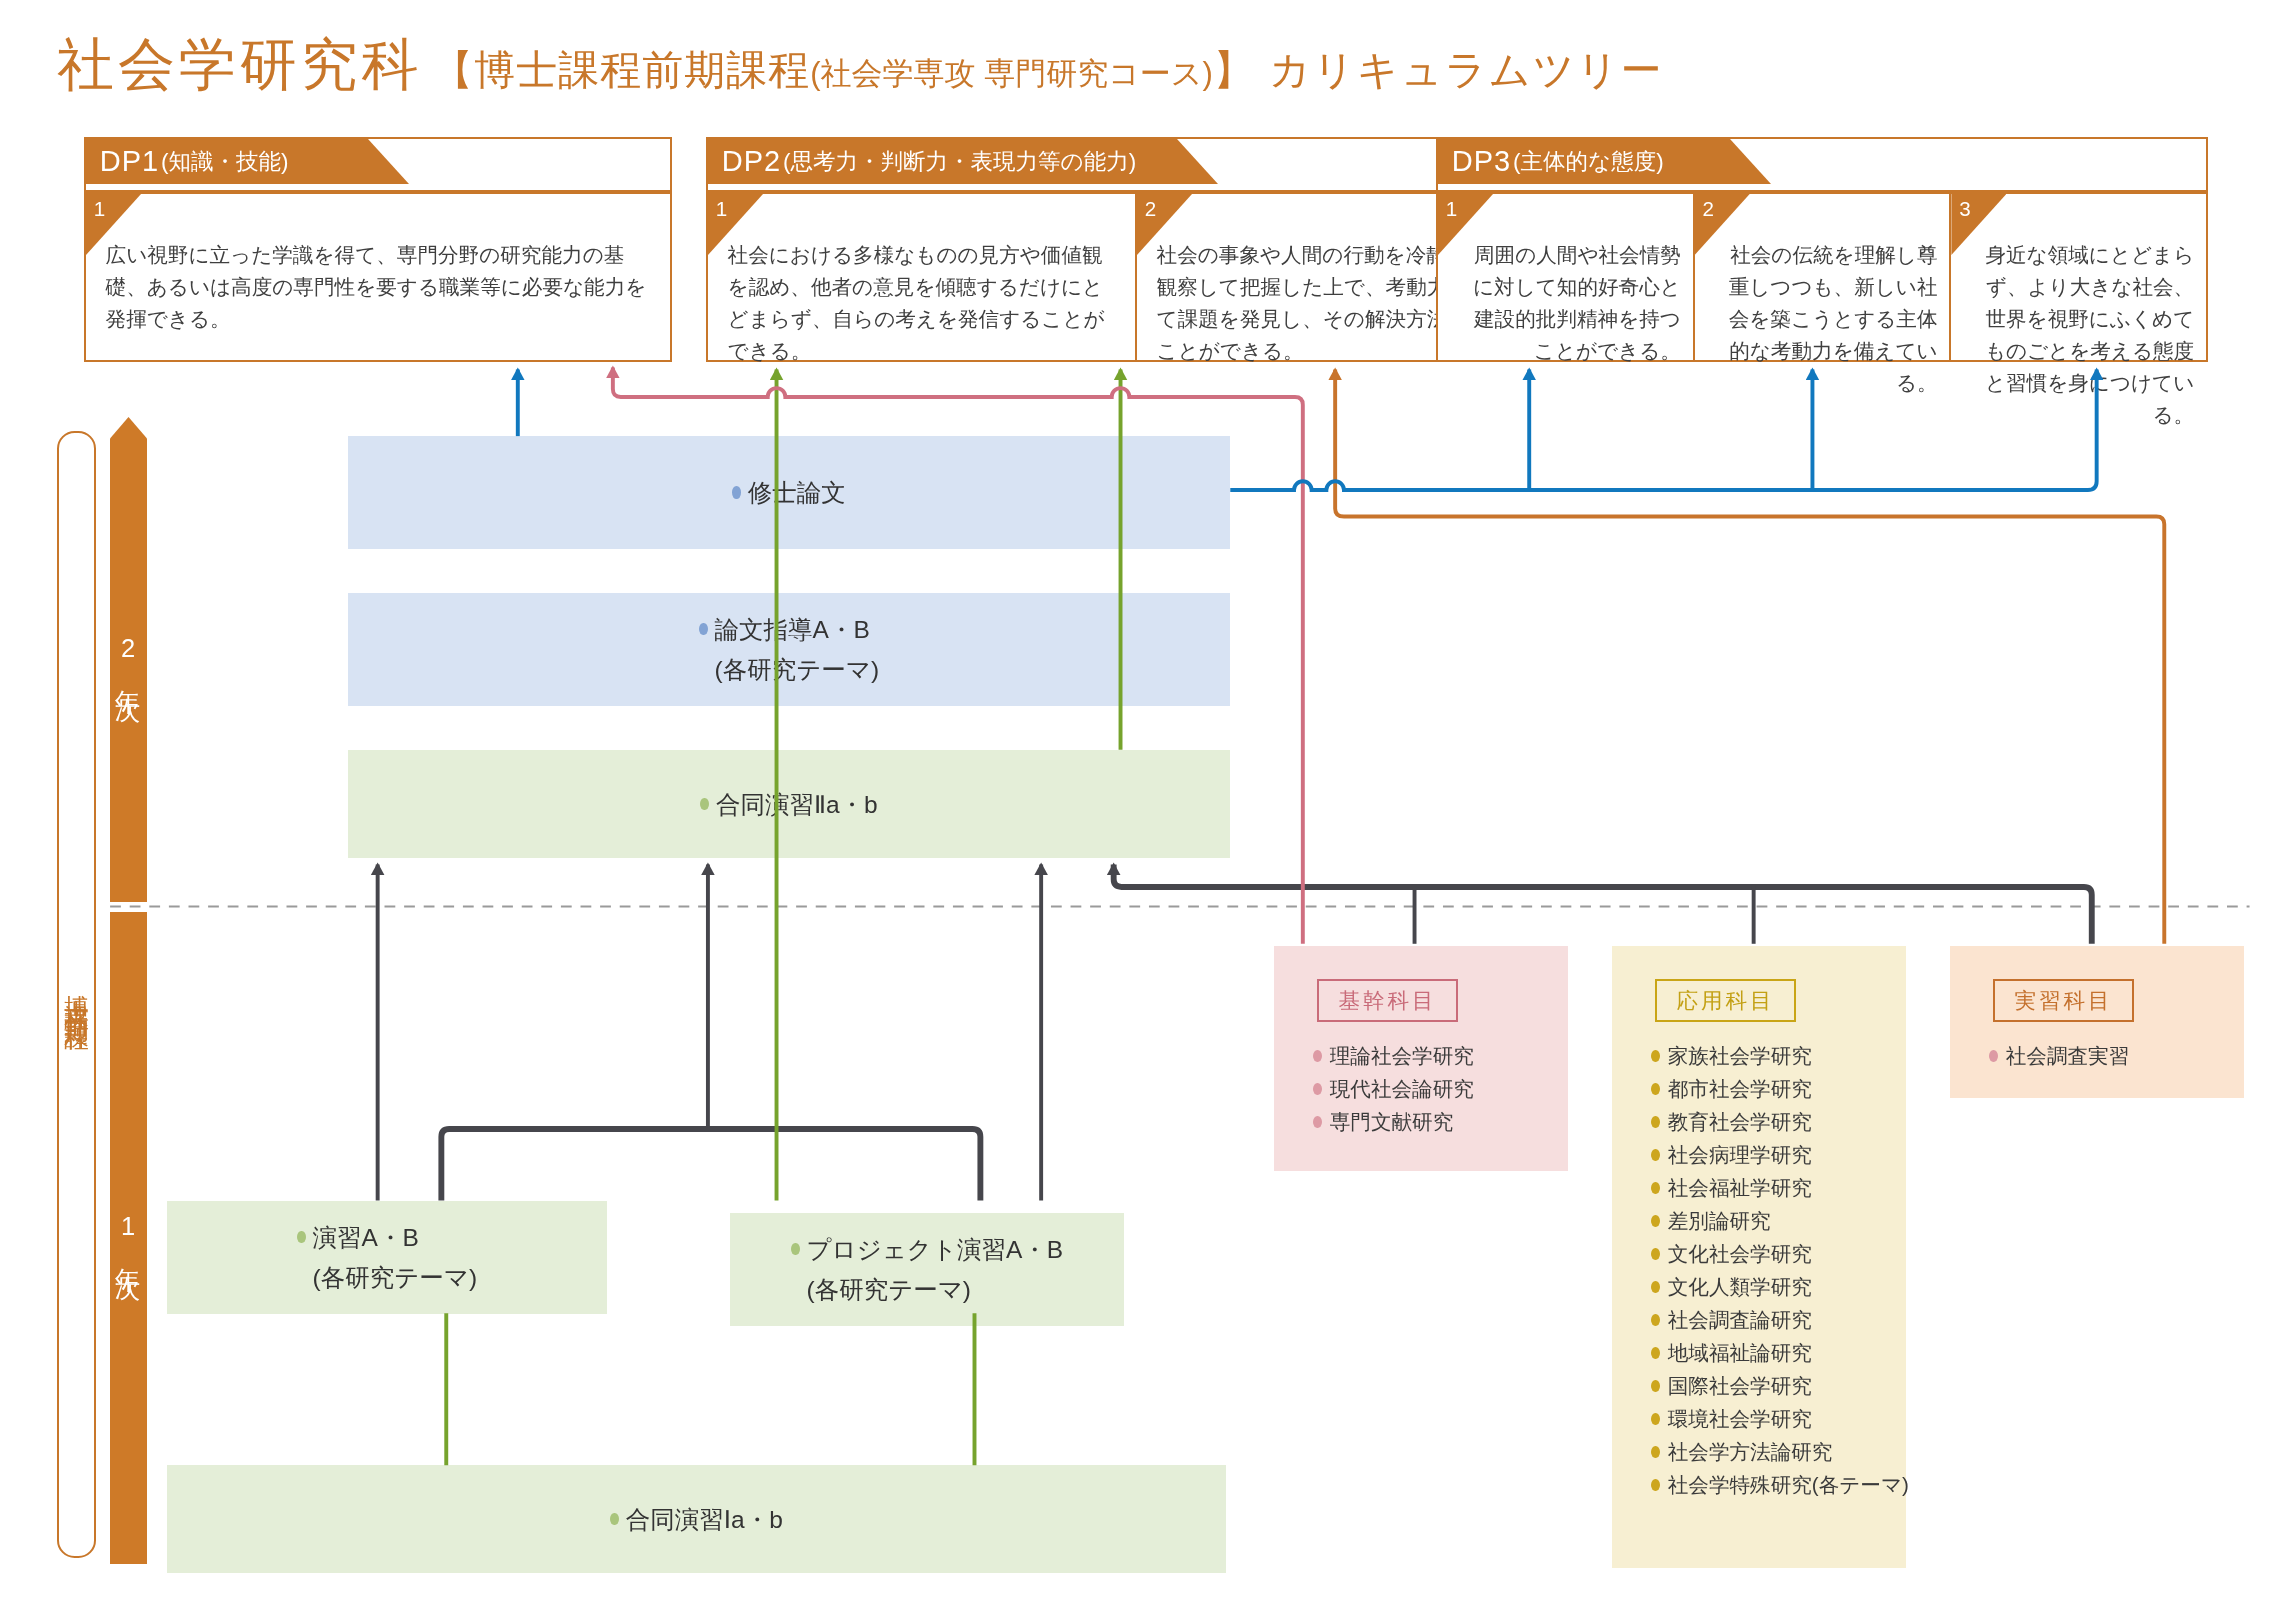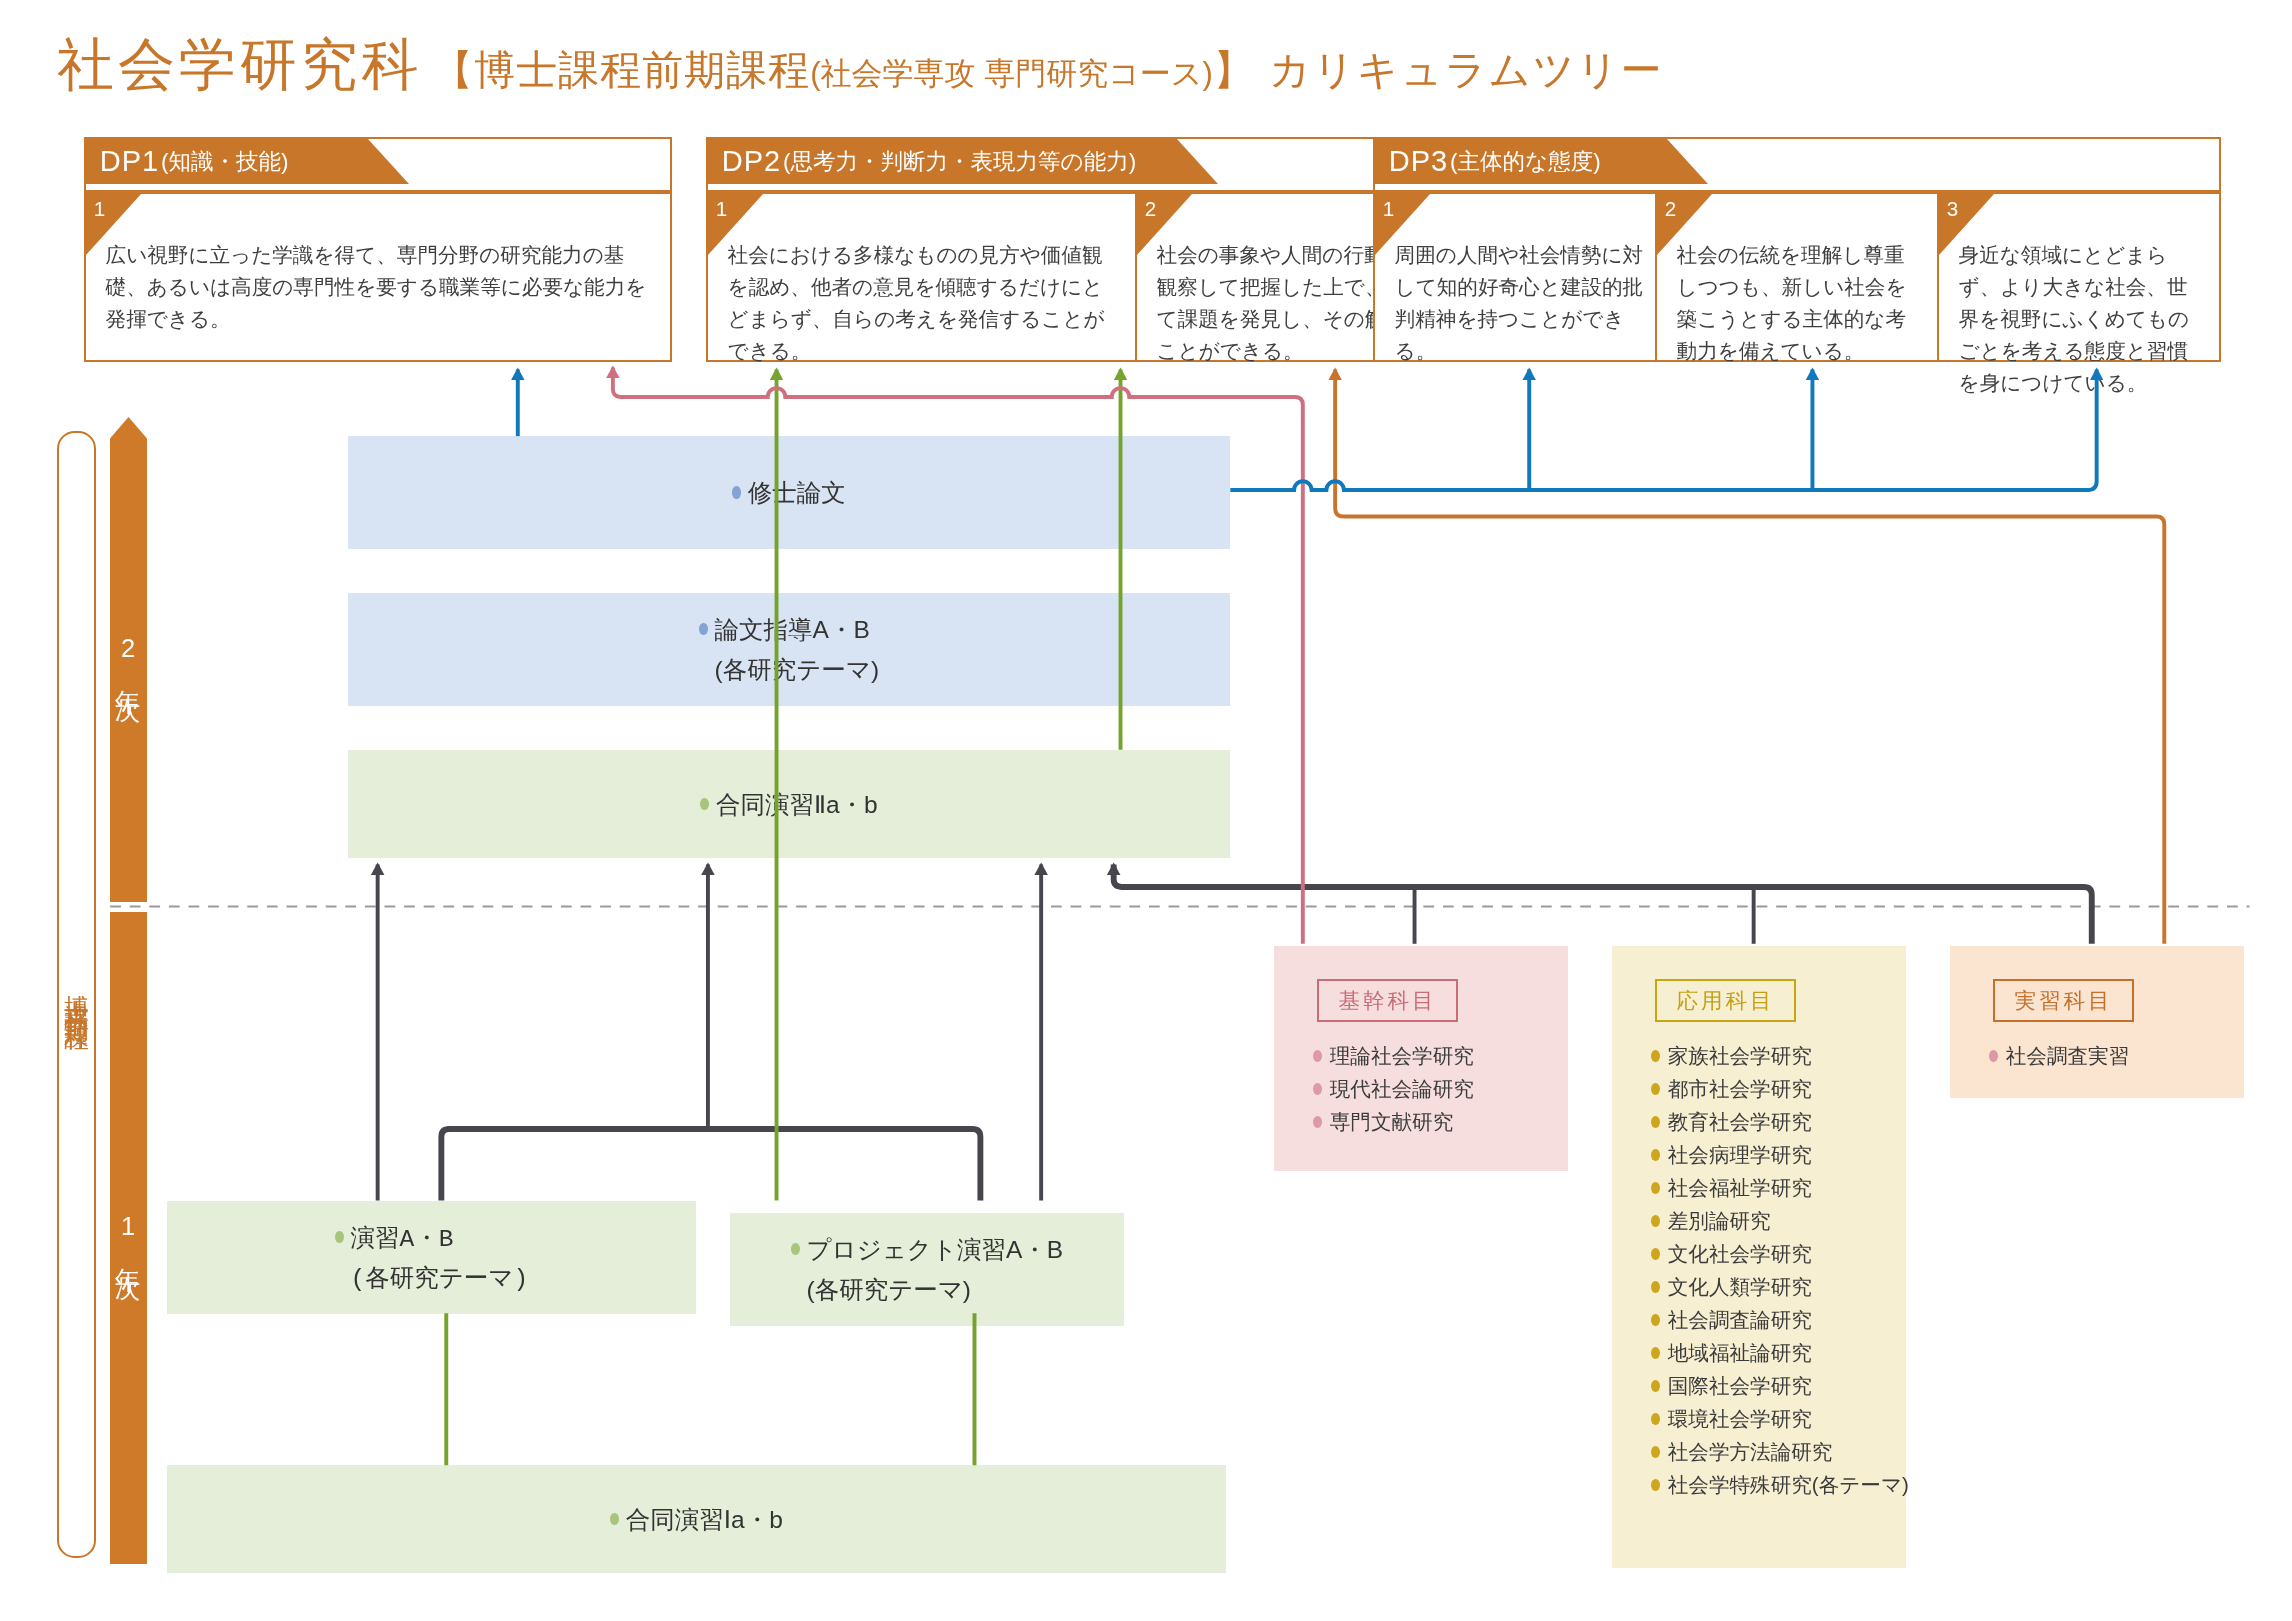"DP3" div.dp-box { left: 1348px -> 1411px; text-align: none -> right; width: 848px -> 772px }
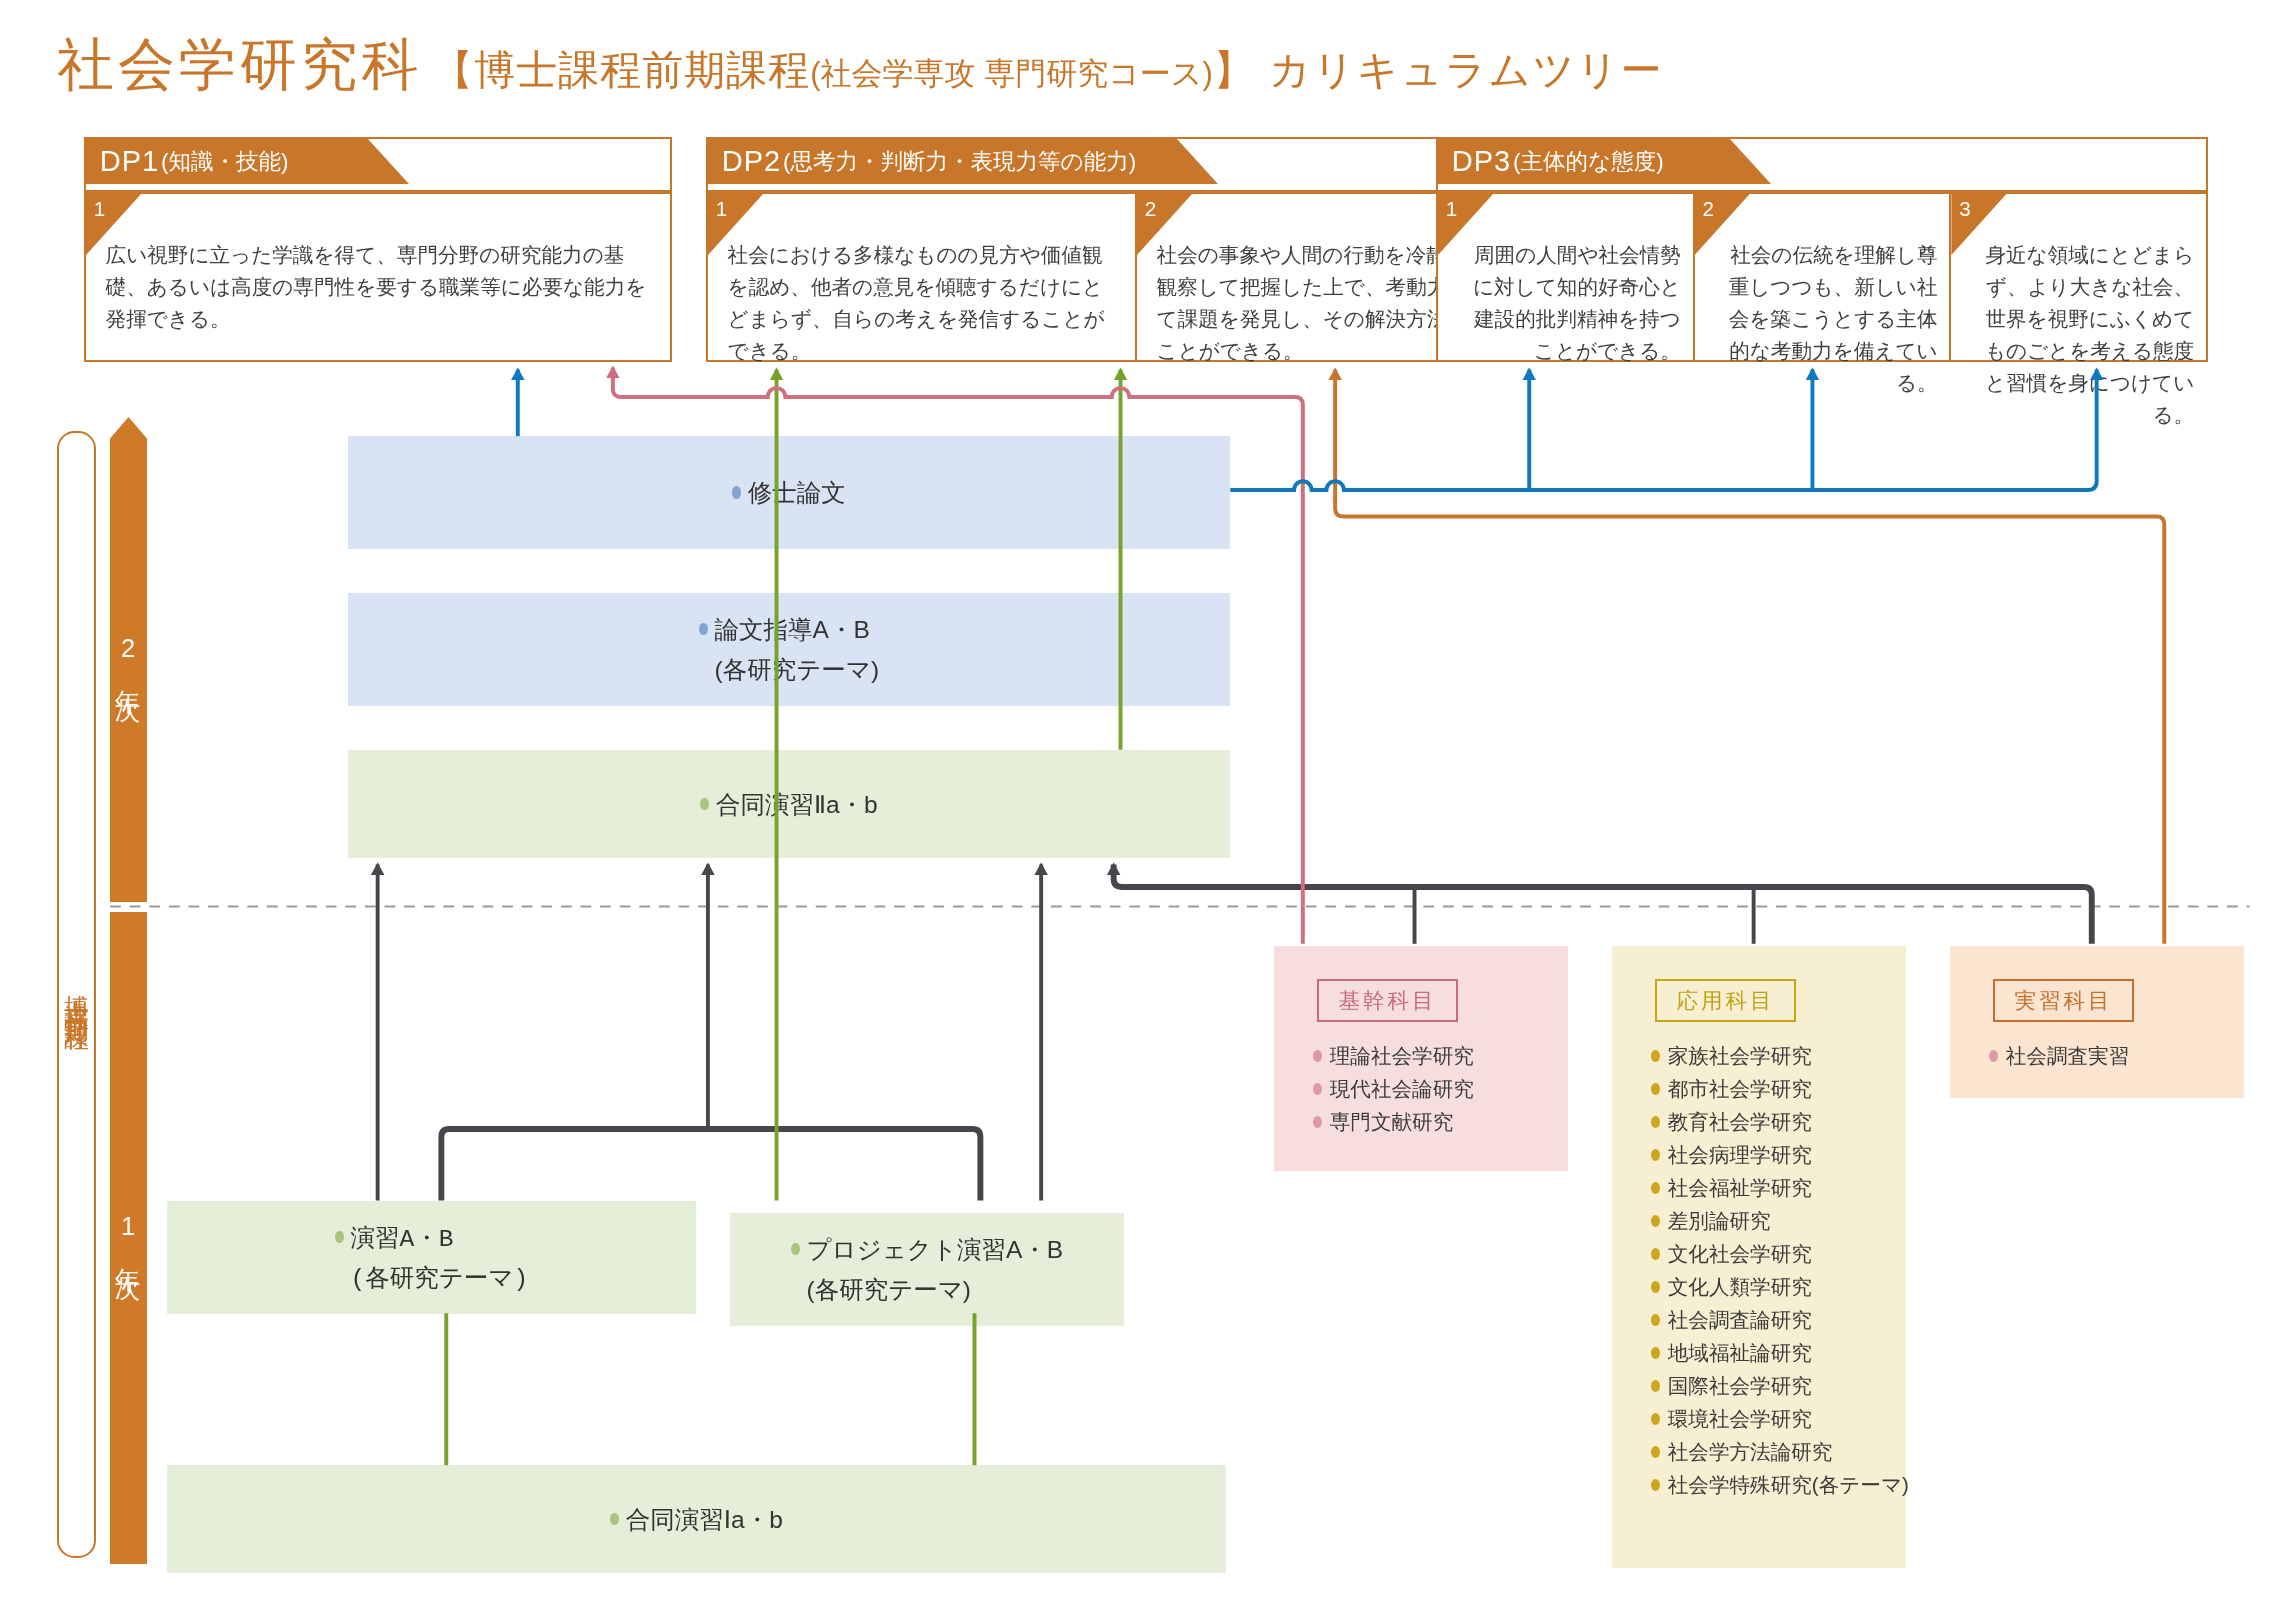"演習A・B" div.course { font-family: Liberation Mono, monospace -> none; width: 529px -> 440px }
